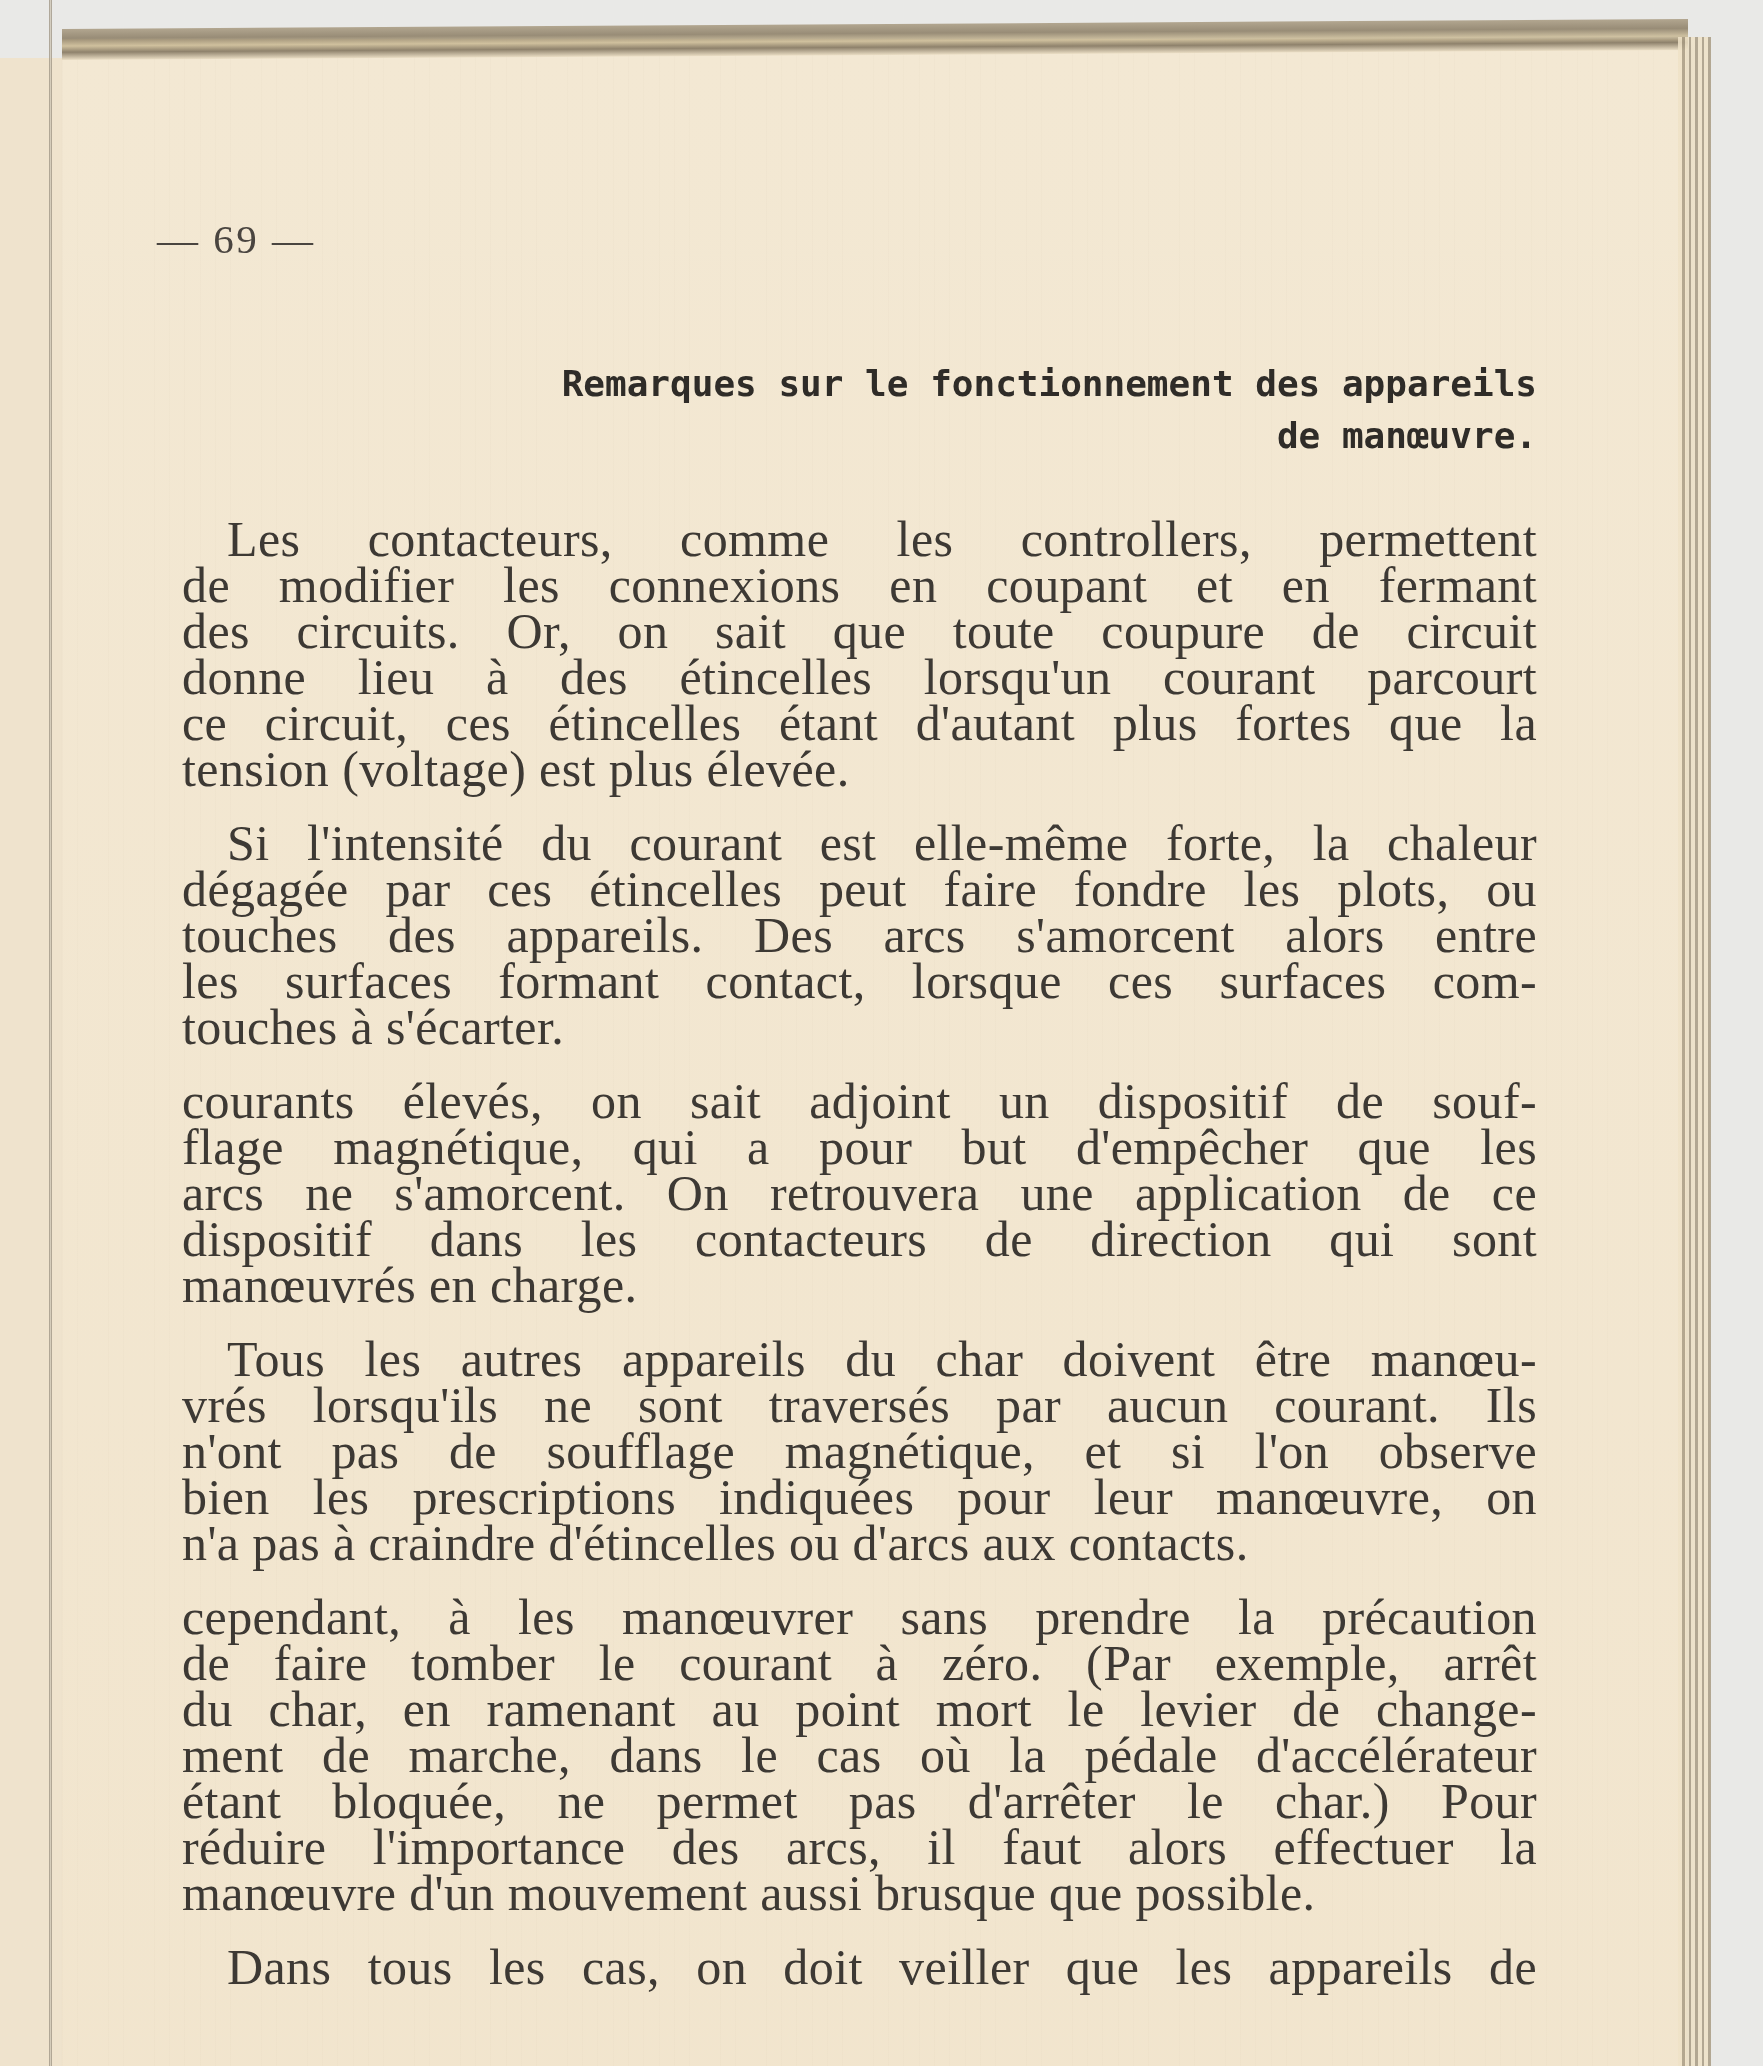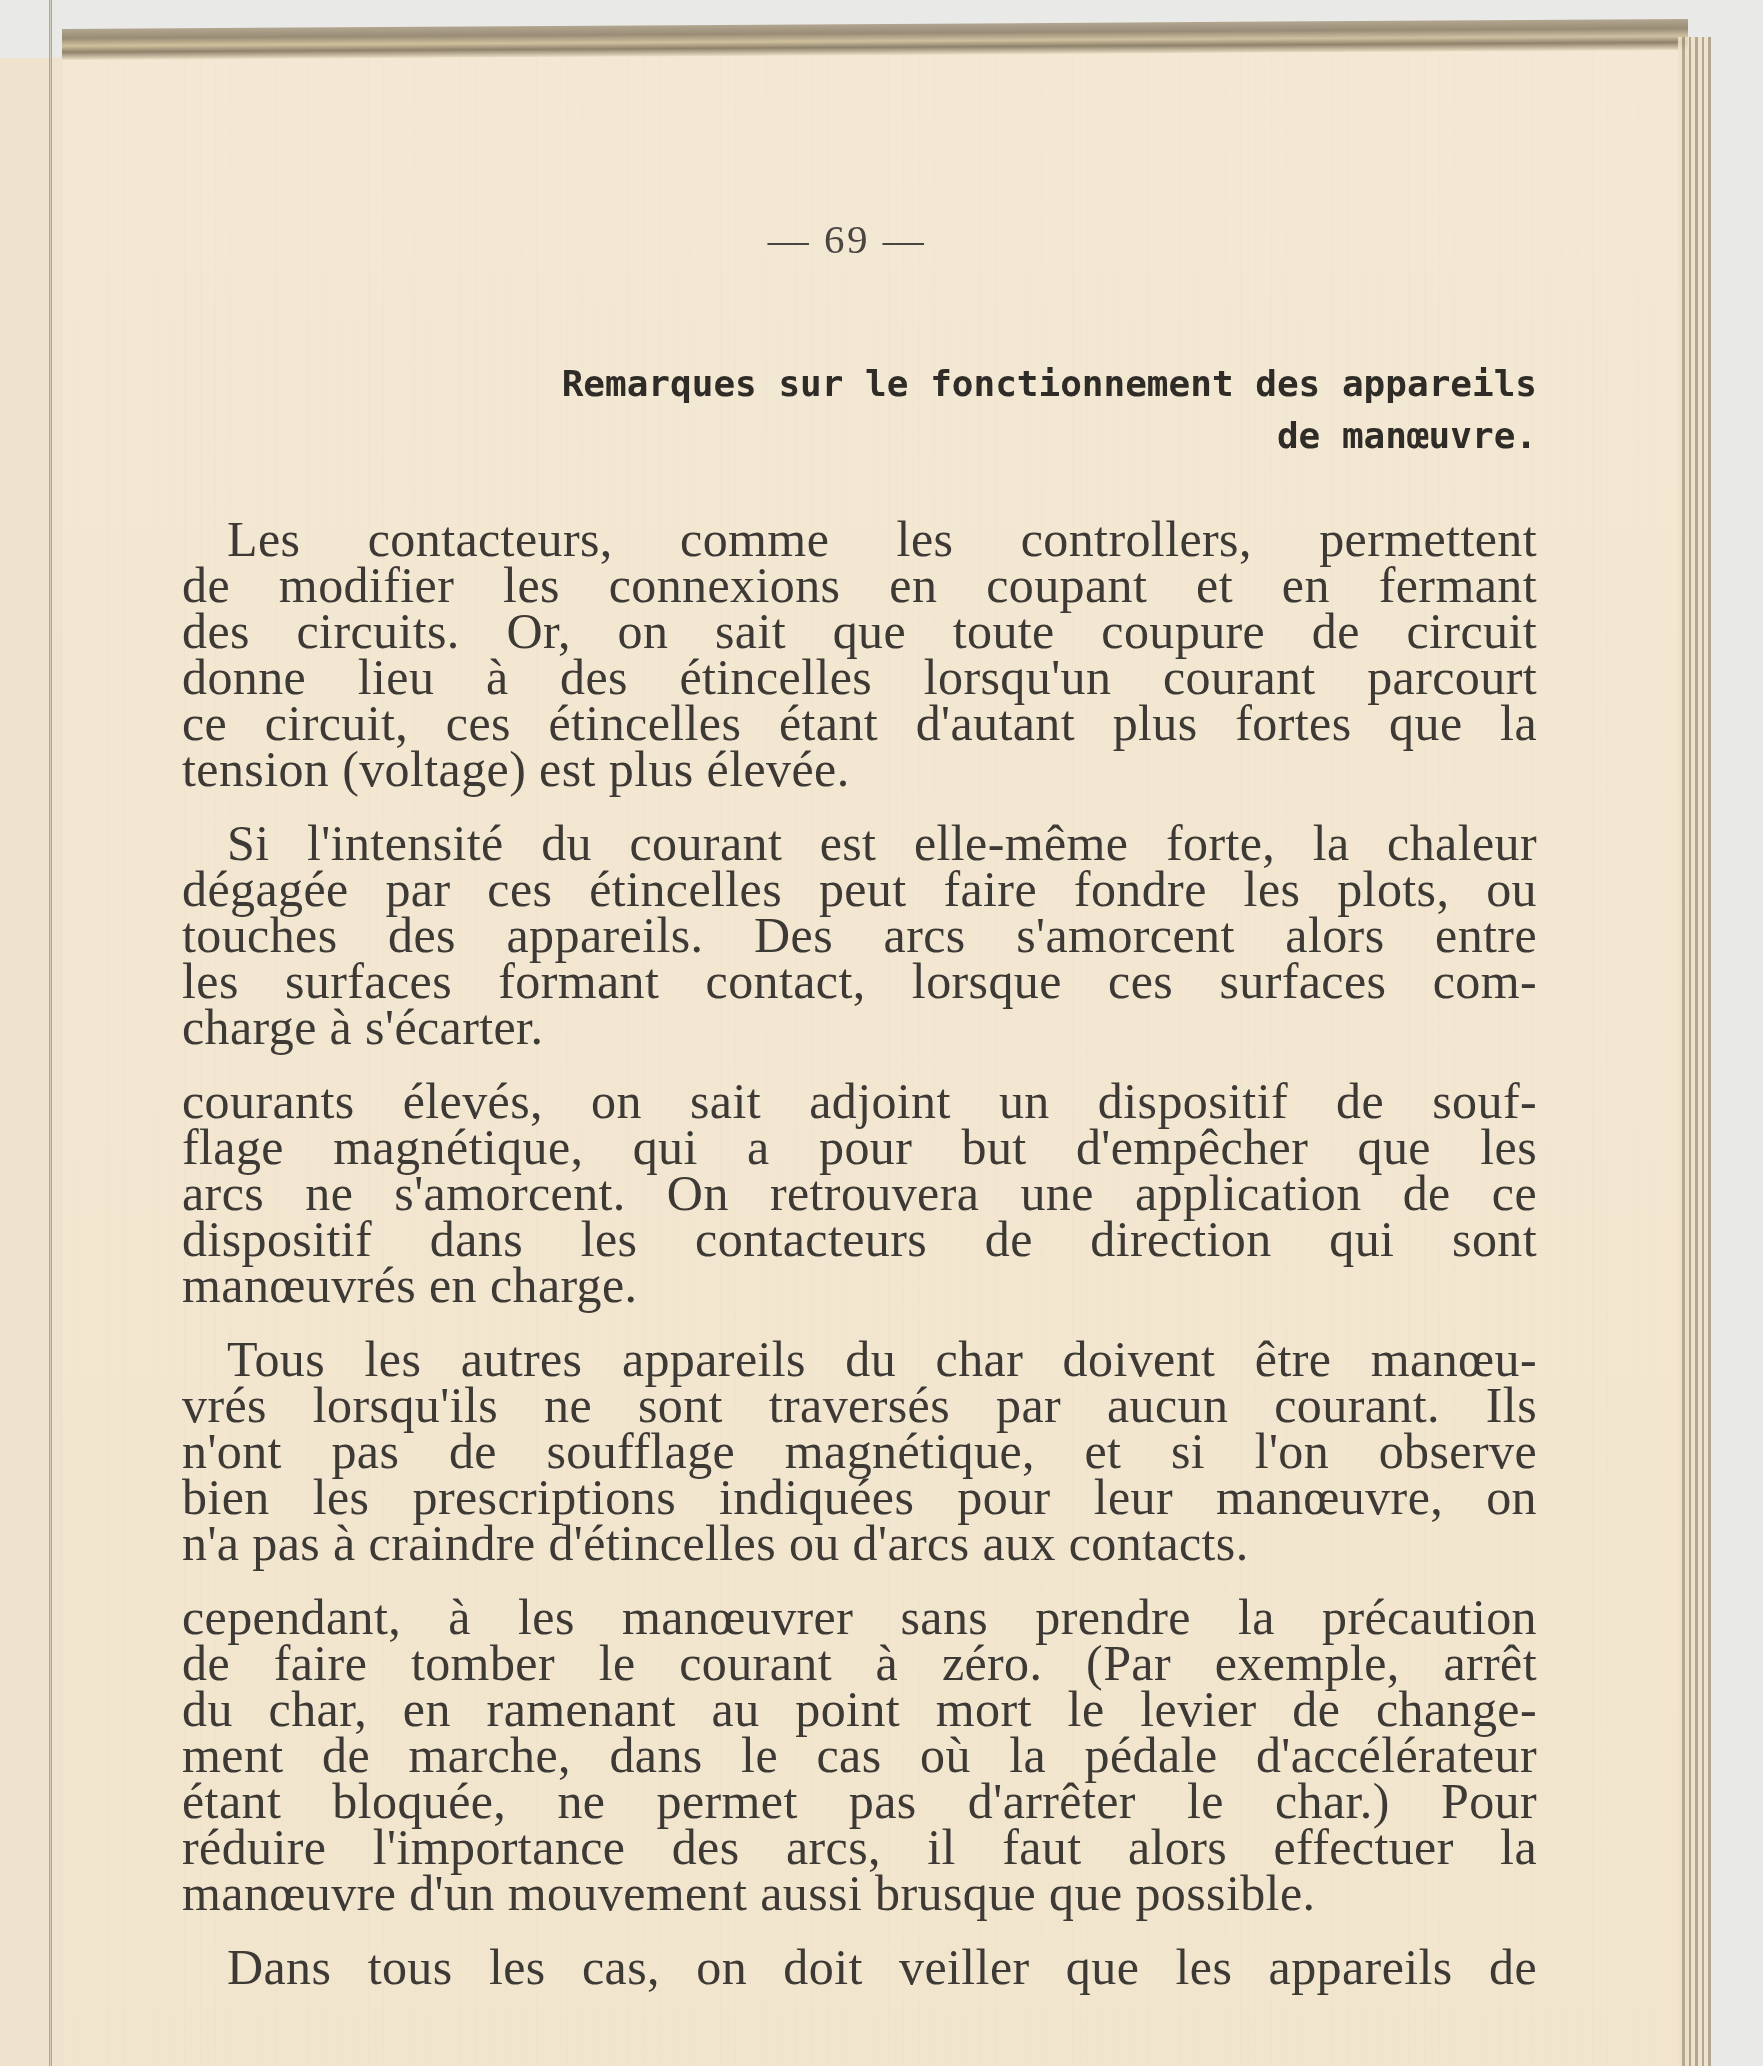"— 69 —" .page-number { text-align: center -> none }
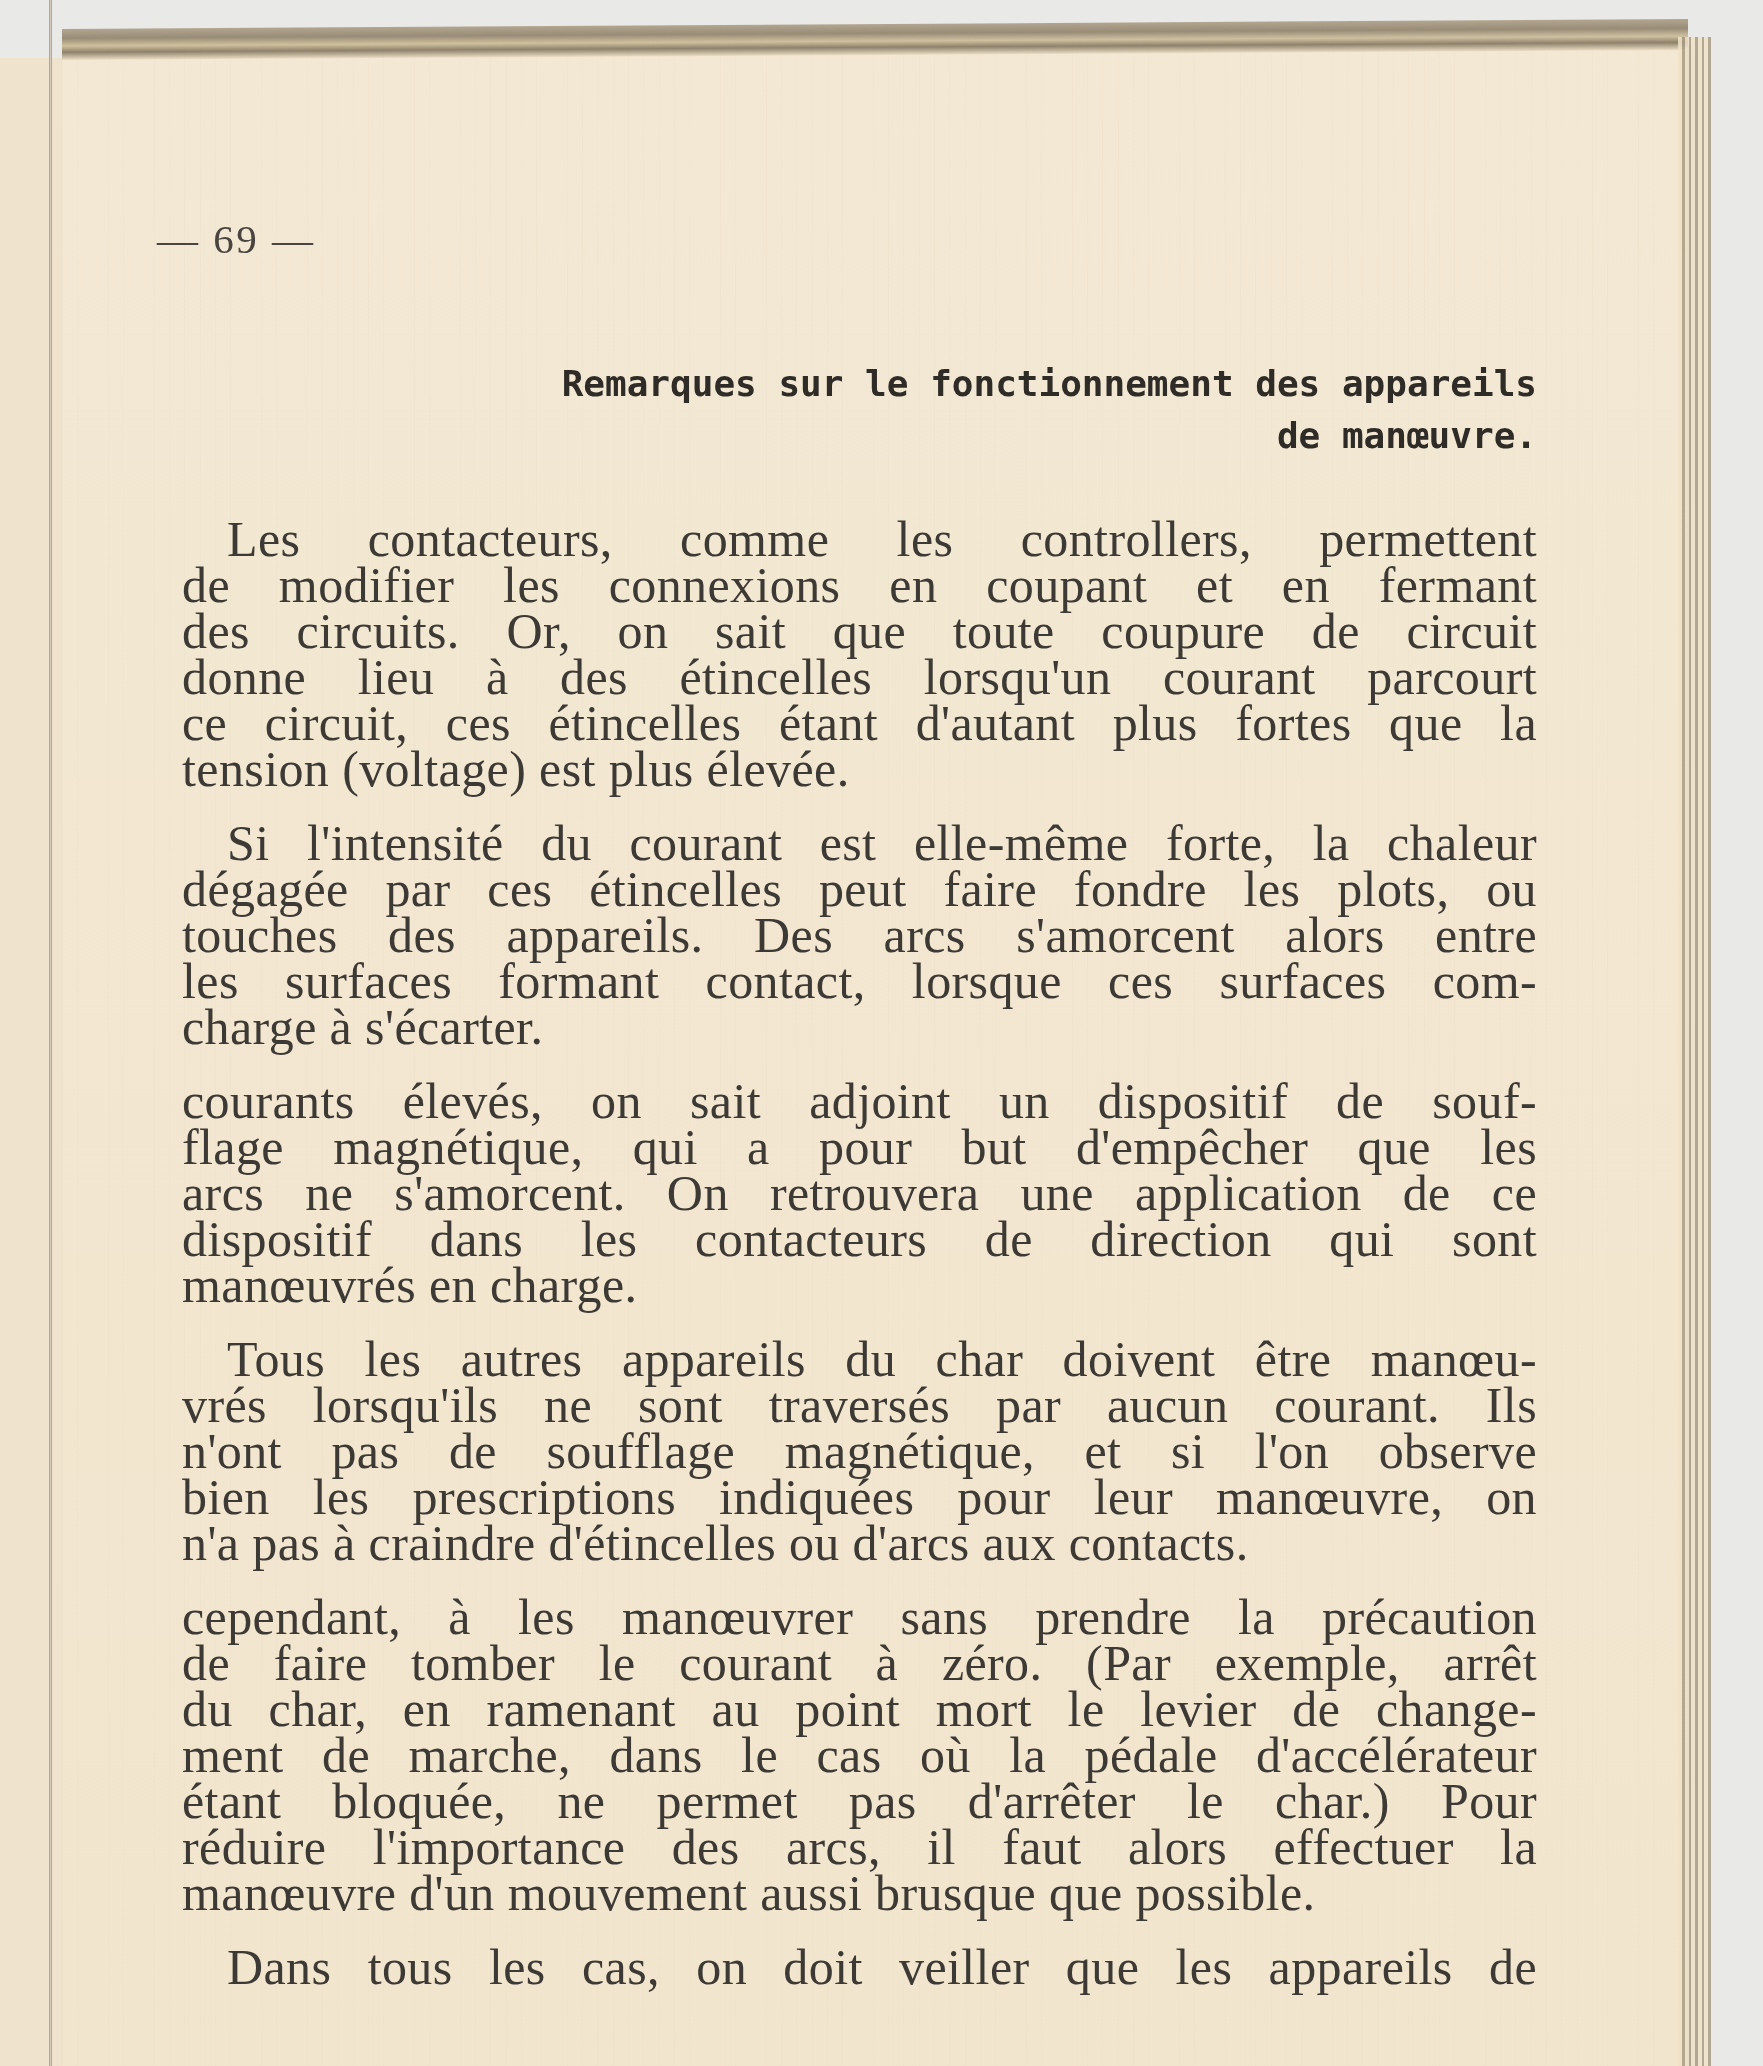"charge à s'écarter." span.pline { text: charge -> touches }
